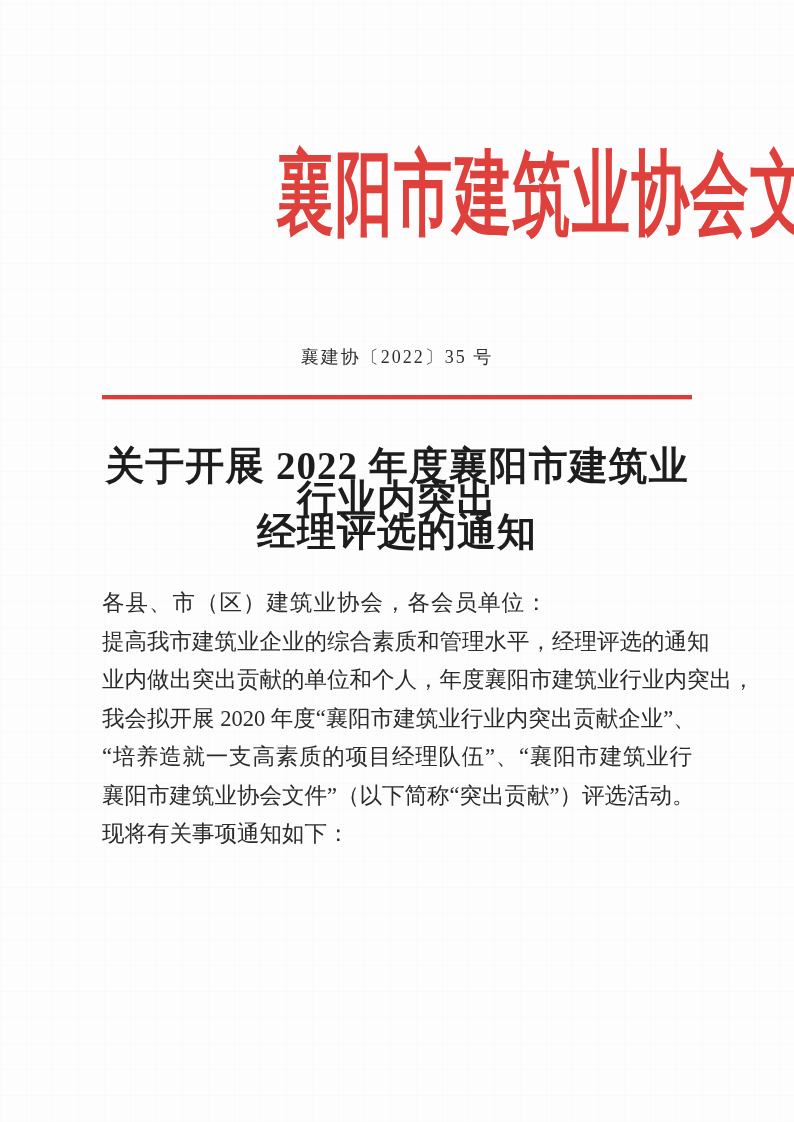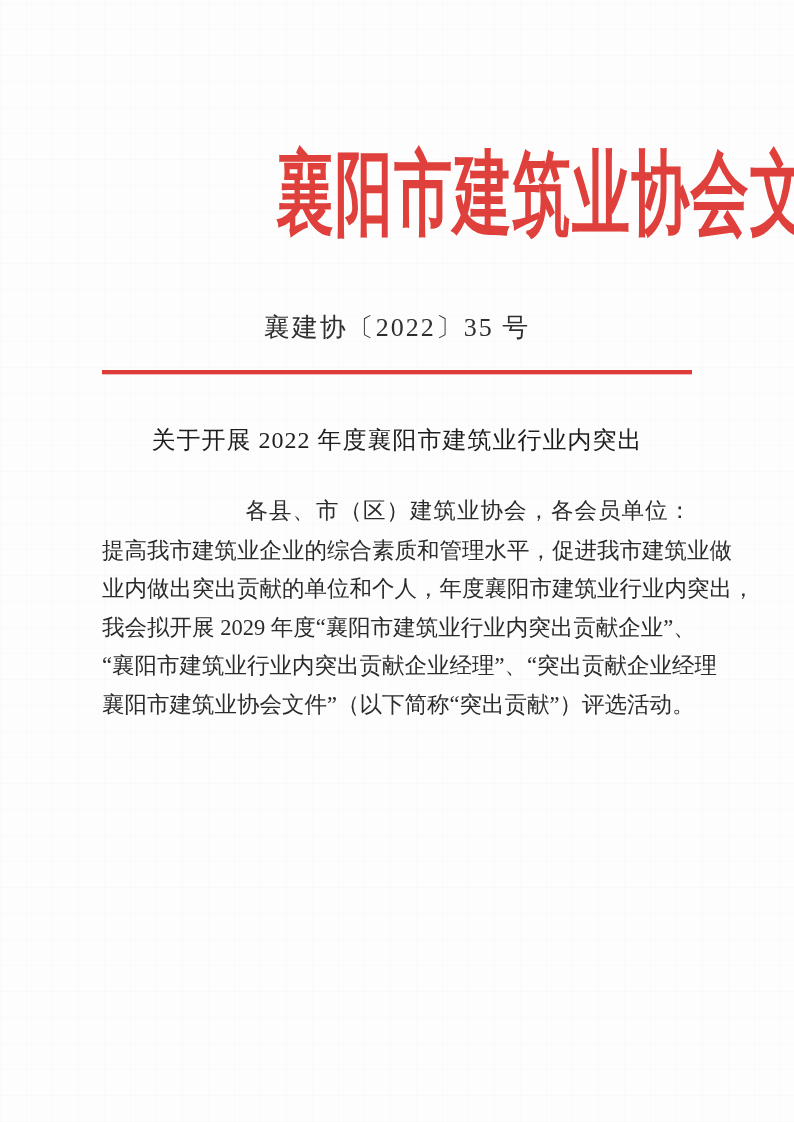"襄建协〔2022〕35 号" .doc-number { font-size: 26px -> 18px; margin-top: 70px -> 104px }
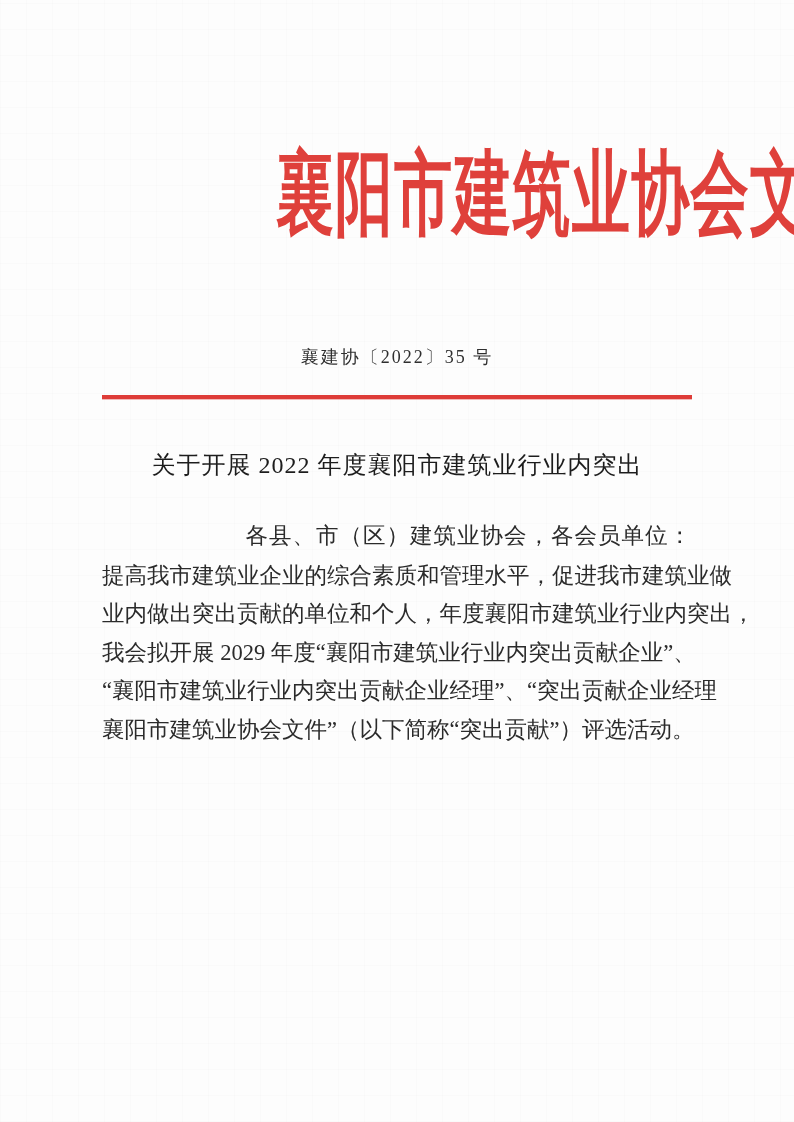"关于开展 2022 年度襄阳市建筑业行业内突出" .notice-title { font-size: 24px -> 39px; font-weight: 400 -> 700 }
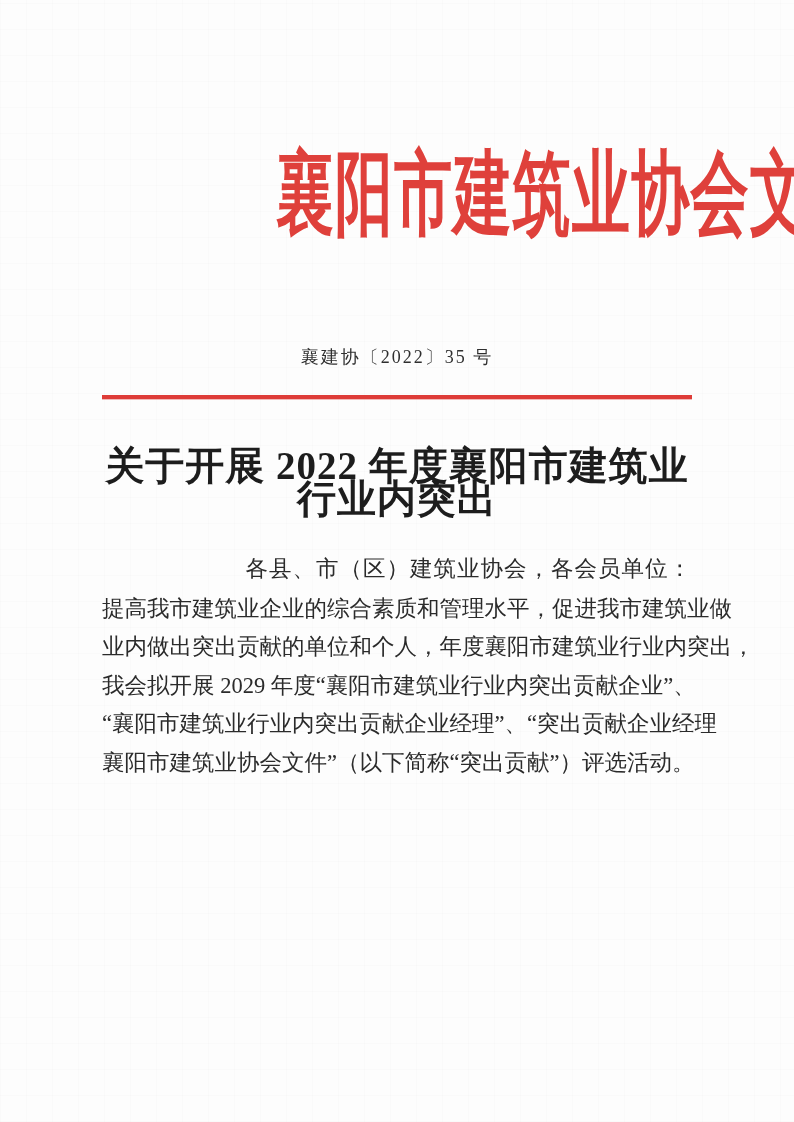"经理评选的通知" div { html: none -> <div>经理评选的通知</div> }
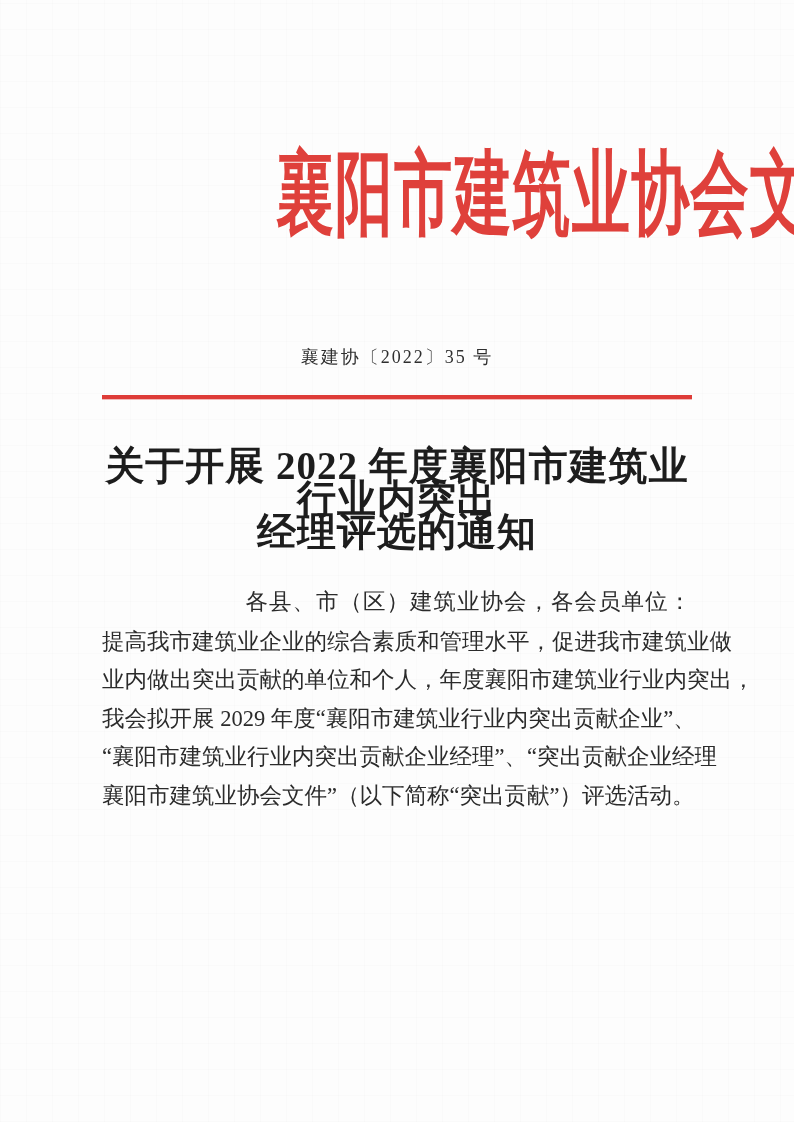"各县、市（区）建筑业协会，各会员单位：" .salutation { font-family: Liberation Mono, monospace -> none; text-align: right -> left }
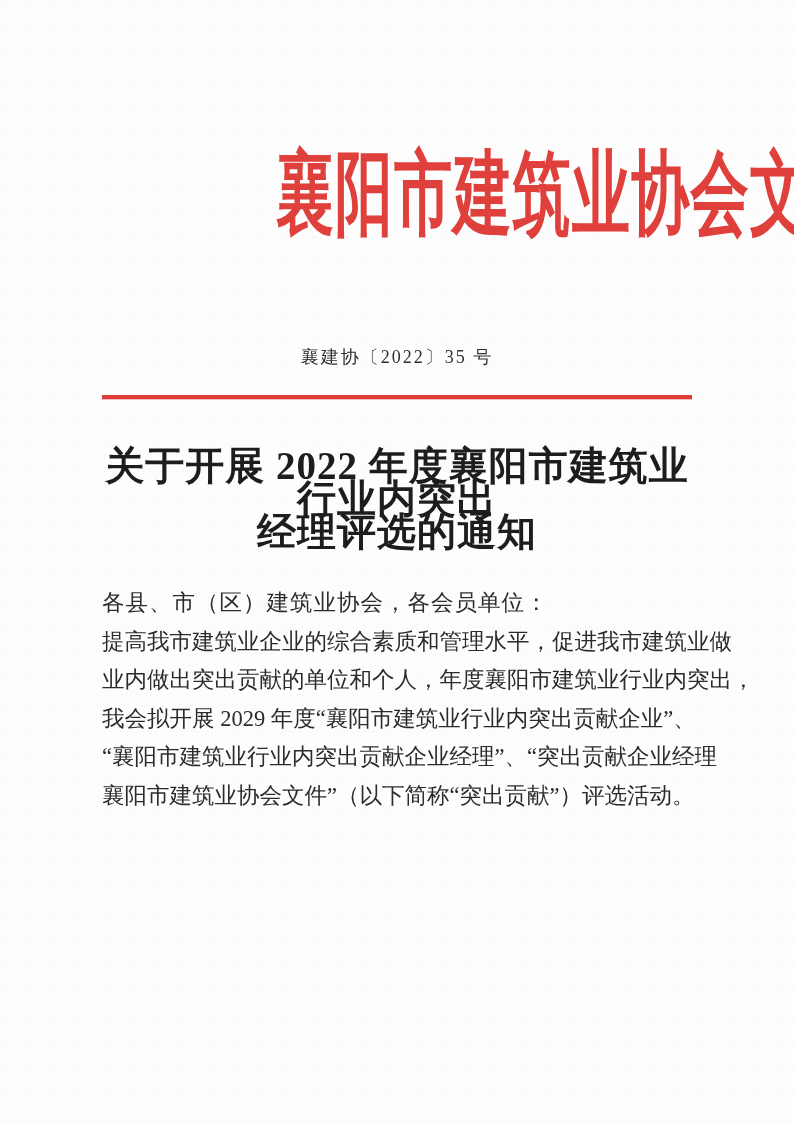"提高我市建筑业企业的综合素质和管理水平，促进我市建筑业做" div.body-line { text: 促进我市建筑业做 -> 经理评选的通知 }
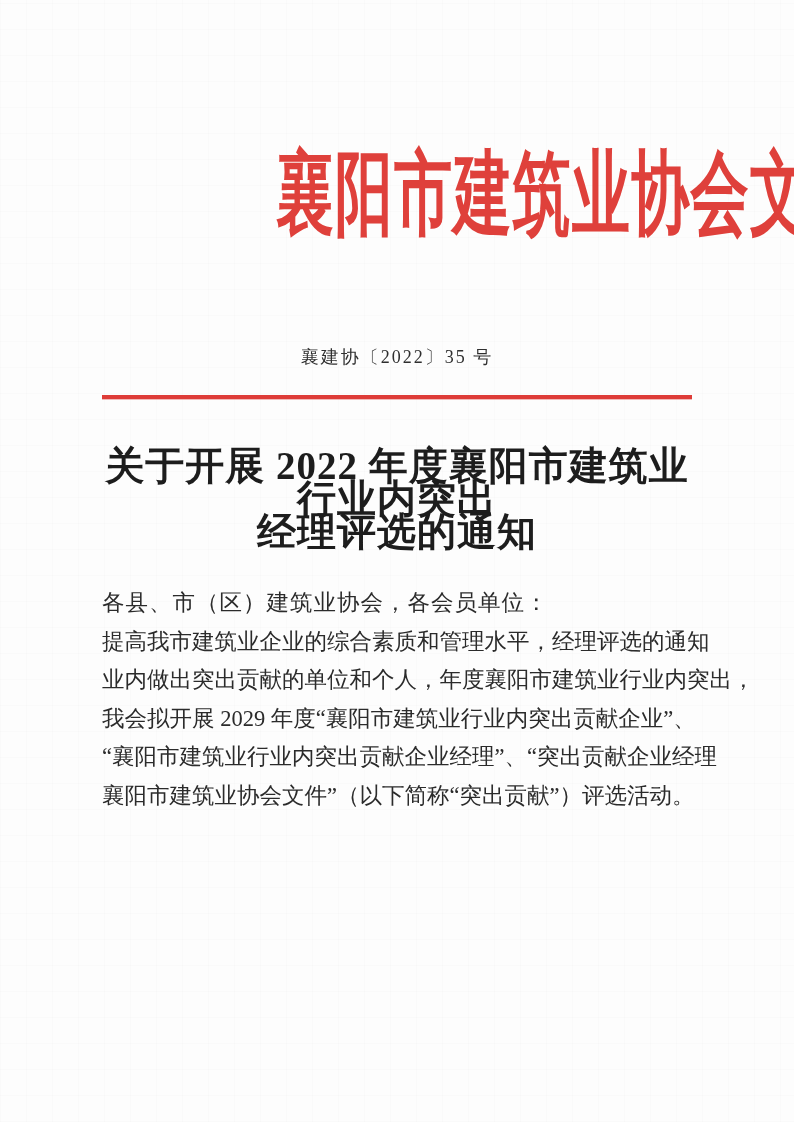"我会拟开展 2029 年度“襄阳市建筑业行业内突出贡献企业”、" div.body-line { text: 2029 -> 2020 }
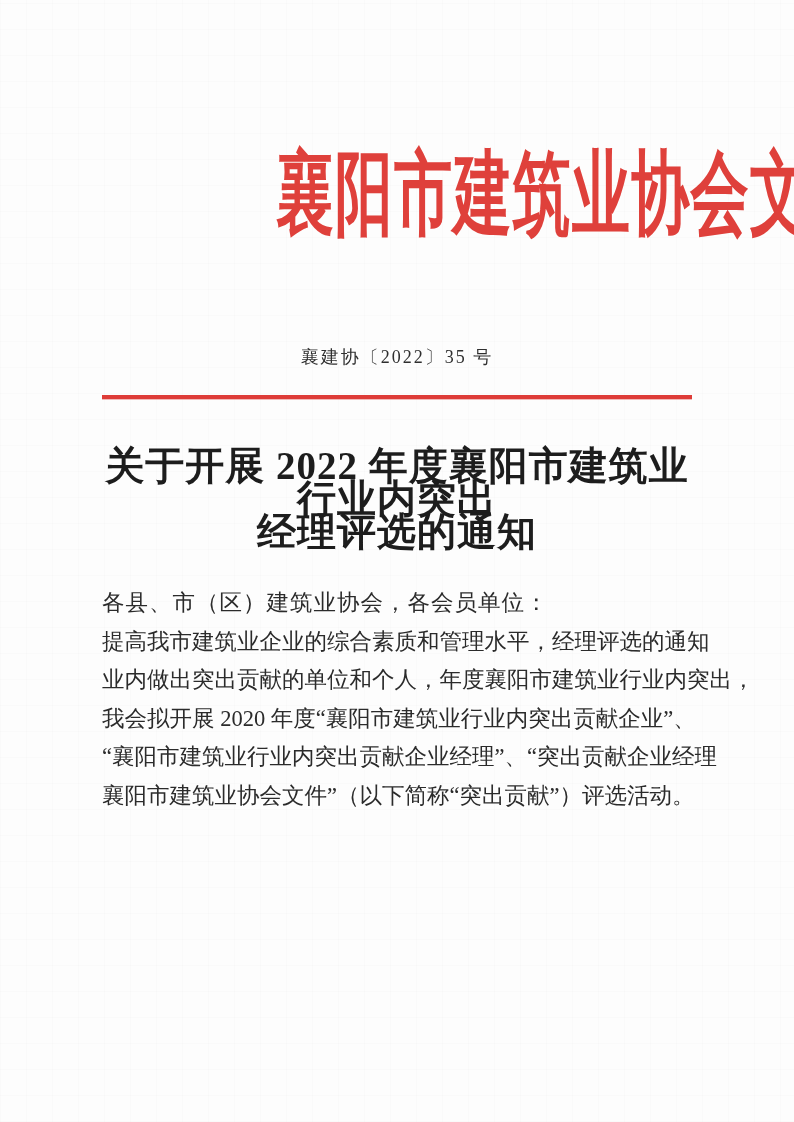"“襄阳市建筑业行业内突出贡献企业经理”、“突出贡献企业经理" div.body-line { text: 襄阳市建筑业行业内突出贡献企业经理”、“突出贡献企业经理 -> 培养造就一支高素质的项目经理队伍”、“襄阳市建筑业行 }
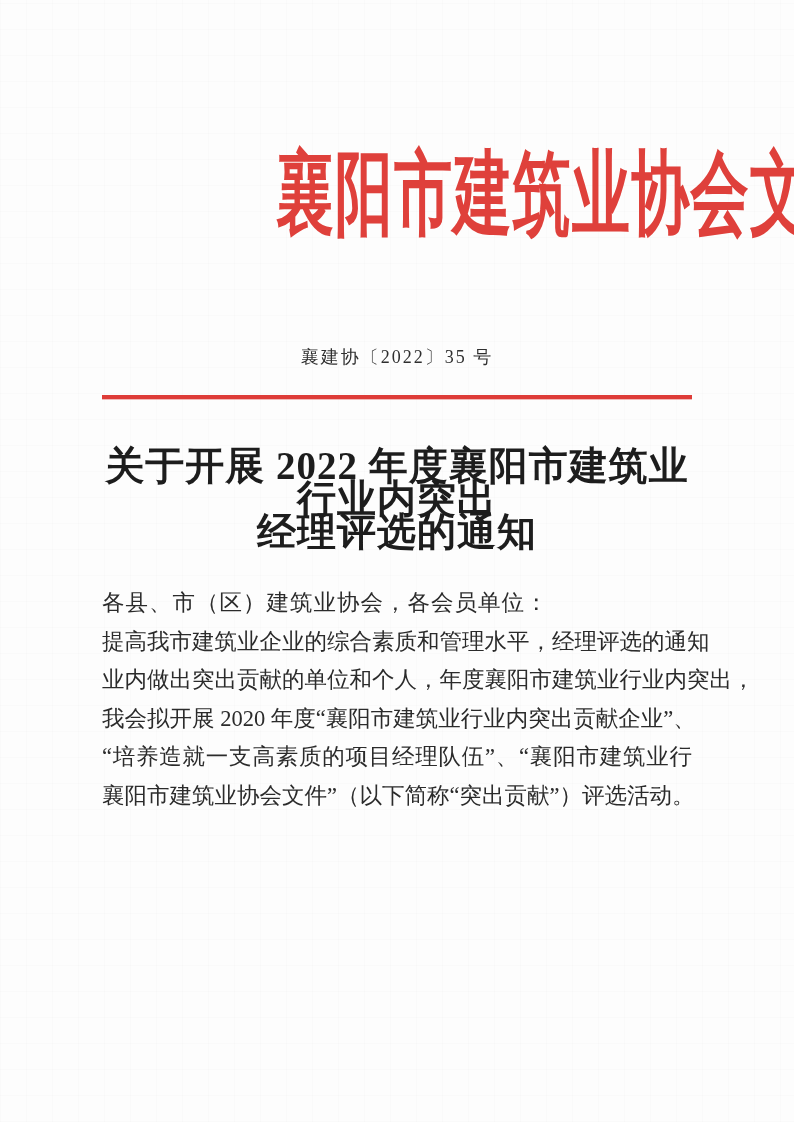"现将有关事项通知如下：" div.body-line { html: none -> <div>现将有关事项通知如下：</div> }
